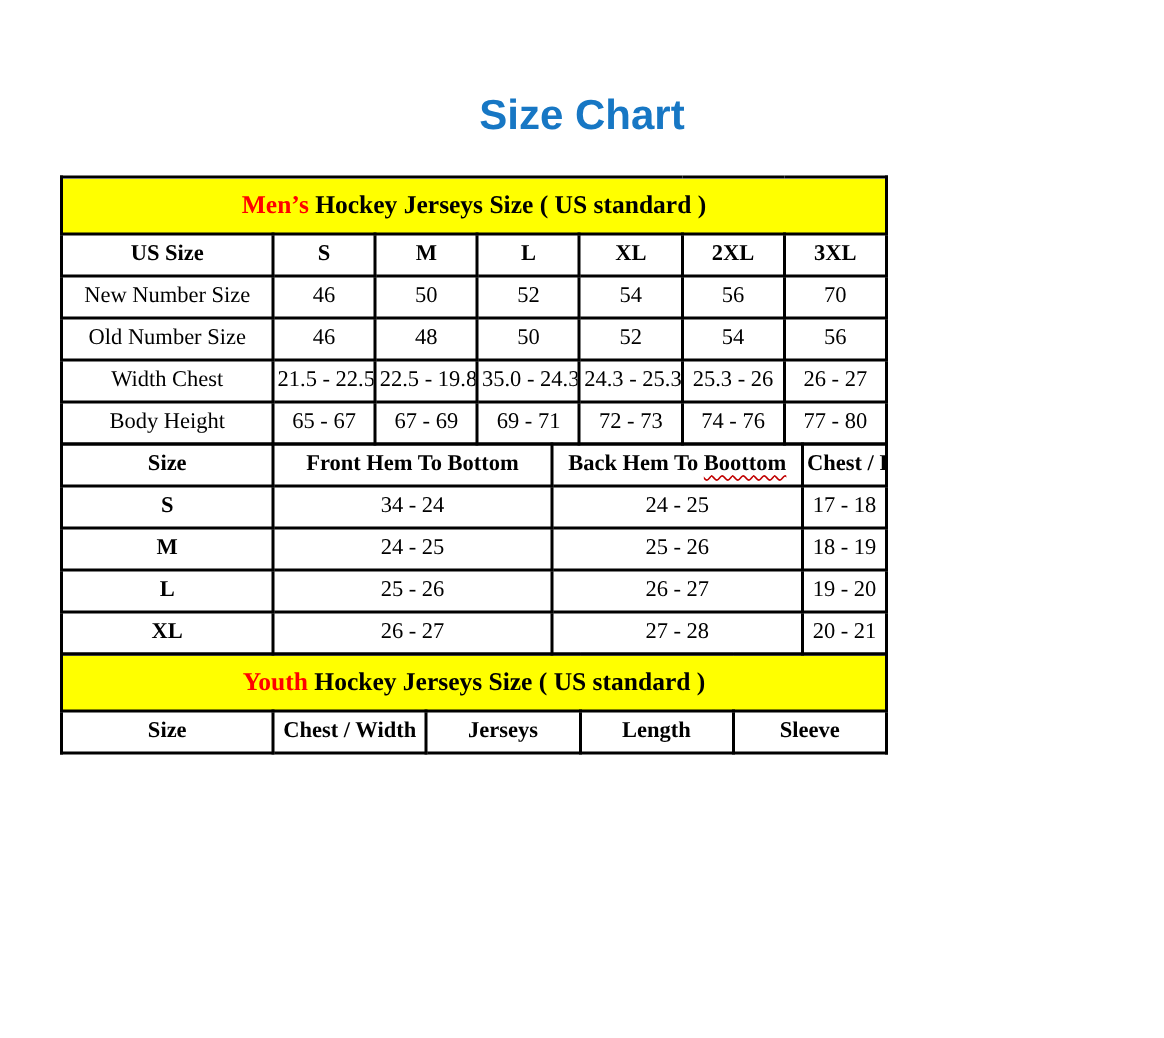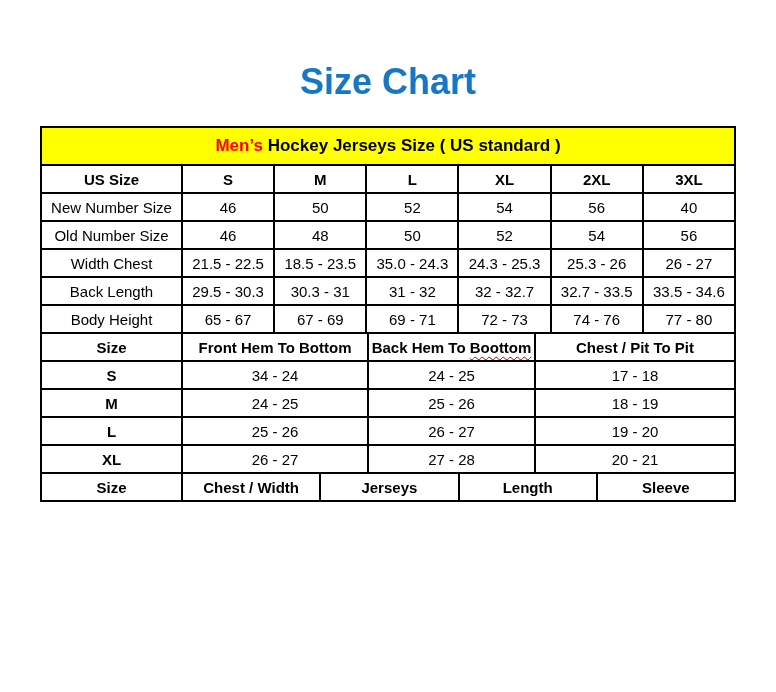"Size Chart" .page-title { font-size: 36px -> 28px }
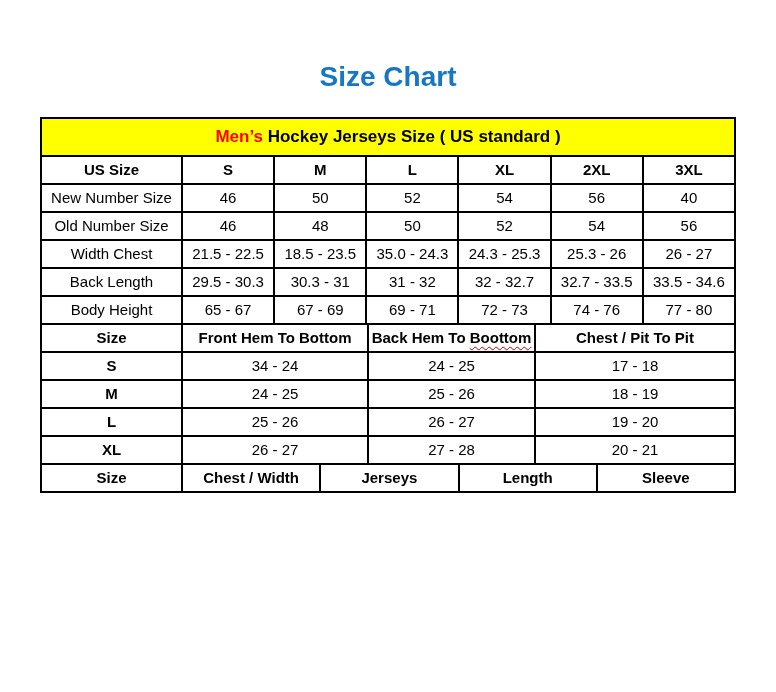"Men’s Hockey Jerseys Size (" table.size-table { font-family: none -> Liberation Serif, serif; width: 696px -> 552px }
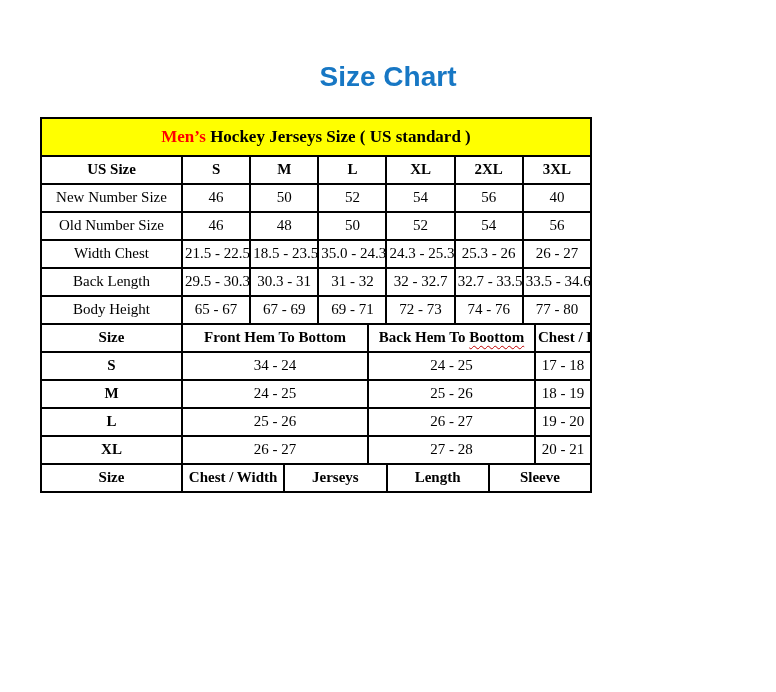"40" td { text: 40 -> 70 }
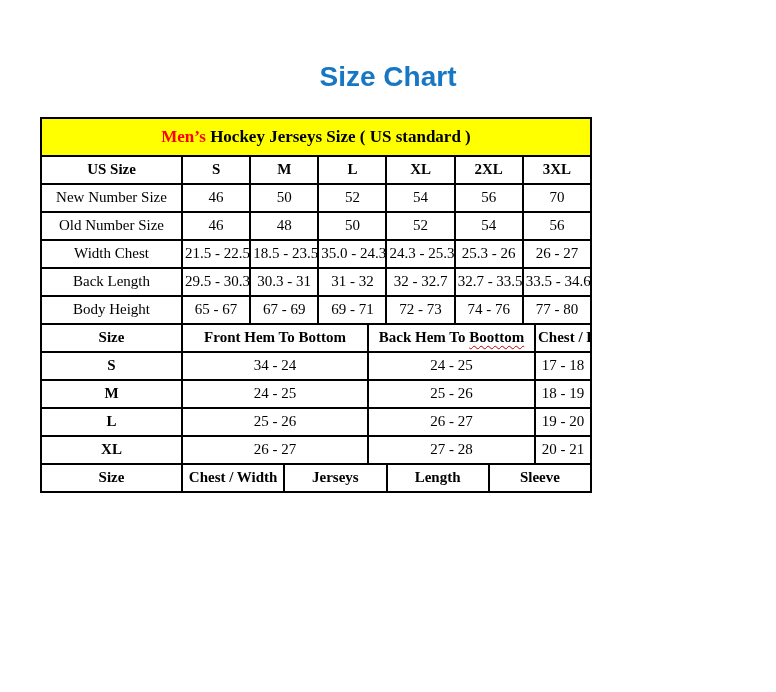"18.5 - 23.5" td { text: 18.5 - 23.5 -> 22.5 - 19.8 }
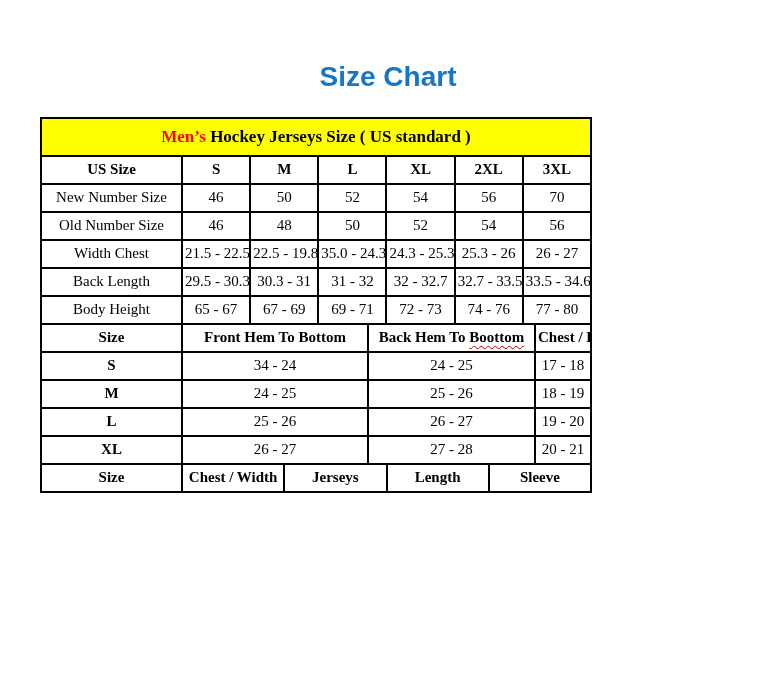"Back Length" tr { html: <tr> <td>Back Length</td> <td>29.5 - 30.3</td> <td>30.3 - 31</td> <td>31 - 32</td> <td>32 - 32.7</td> <td>32.7 - 33.5</td> <td>33.5 - 34.6</td> </tr> -> none }
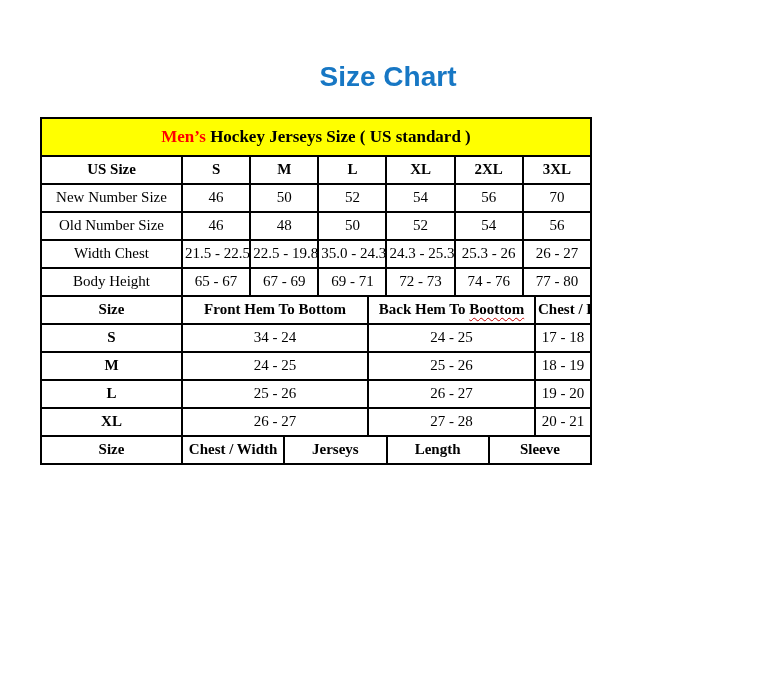"Youth Hockey Jerseys Size (" tr { html: none -> <tr> <td><span>Youth</span><span> Hockey Jerseys Size ( US standard )</span></td> </tr> }
